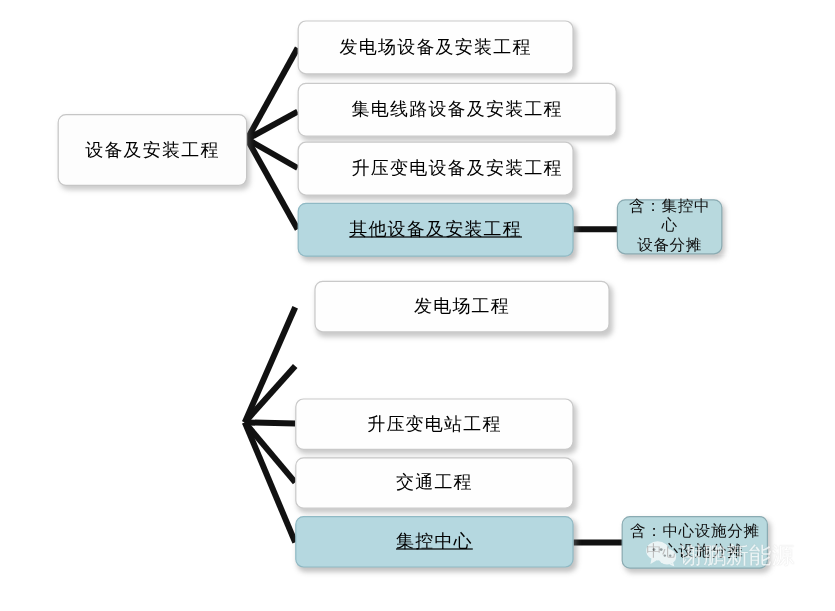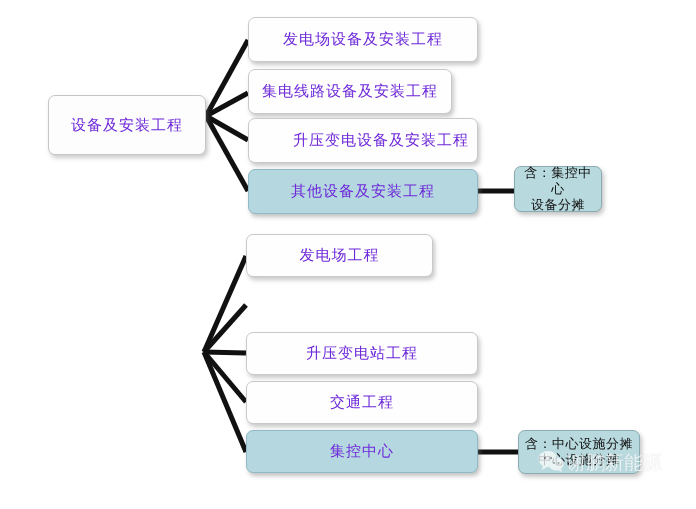"发电场设备及安装工程" .node { color: #6d28d9 -> #000000 }
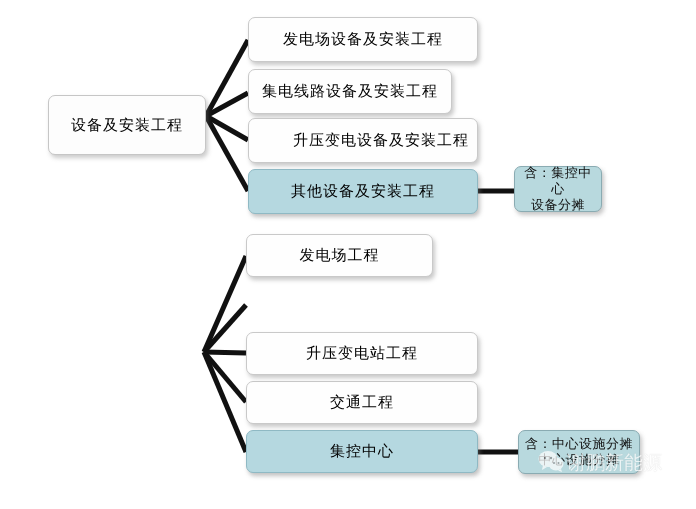"集电线路设备及安装工程" div.node { width: 204px -> 266px }
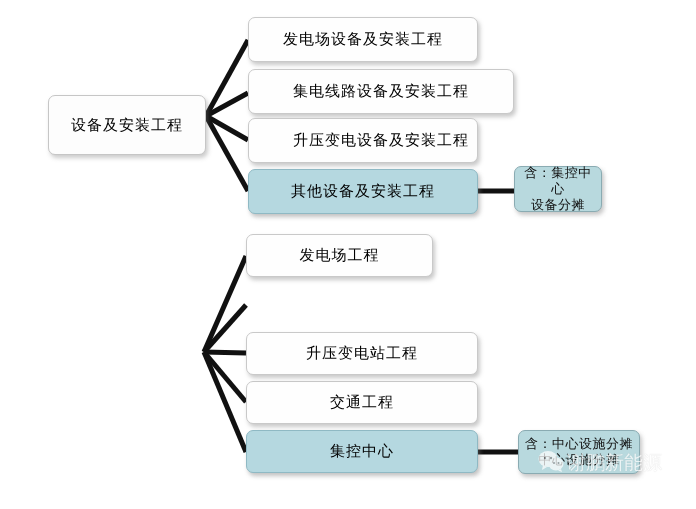"其他设备及安装工程" .node.child-blue { text-decoration: none -> underline }
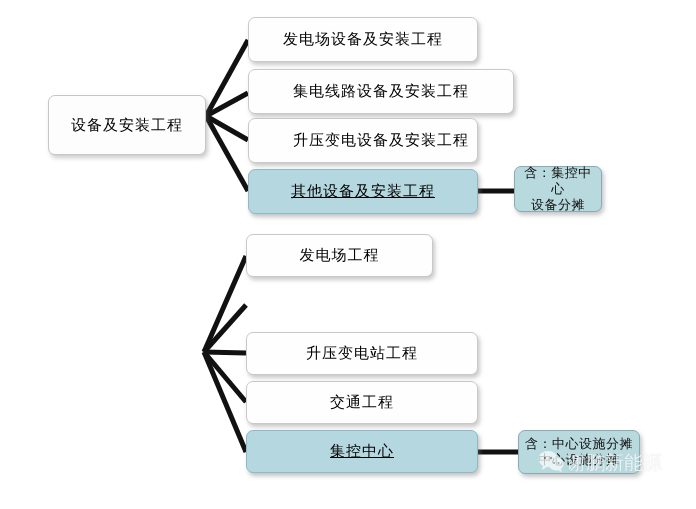"发电场工程" div.node { left: 246px -> 262px; width: 187px -> 246px }
